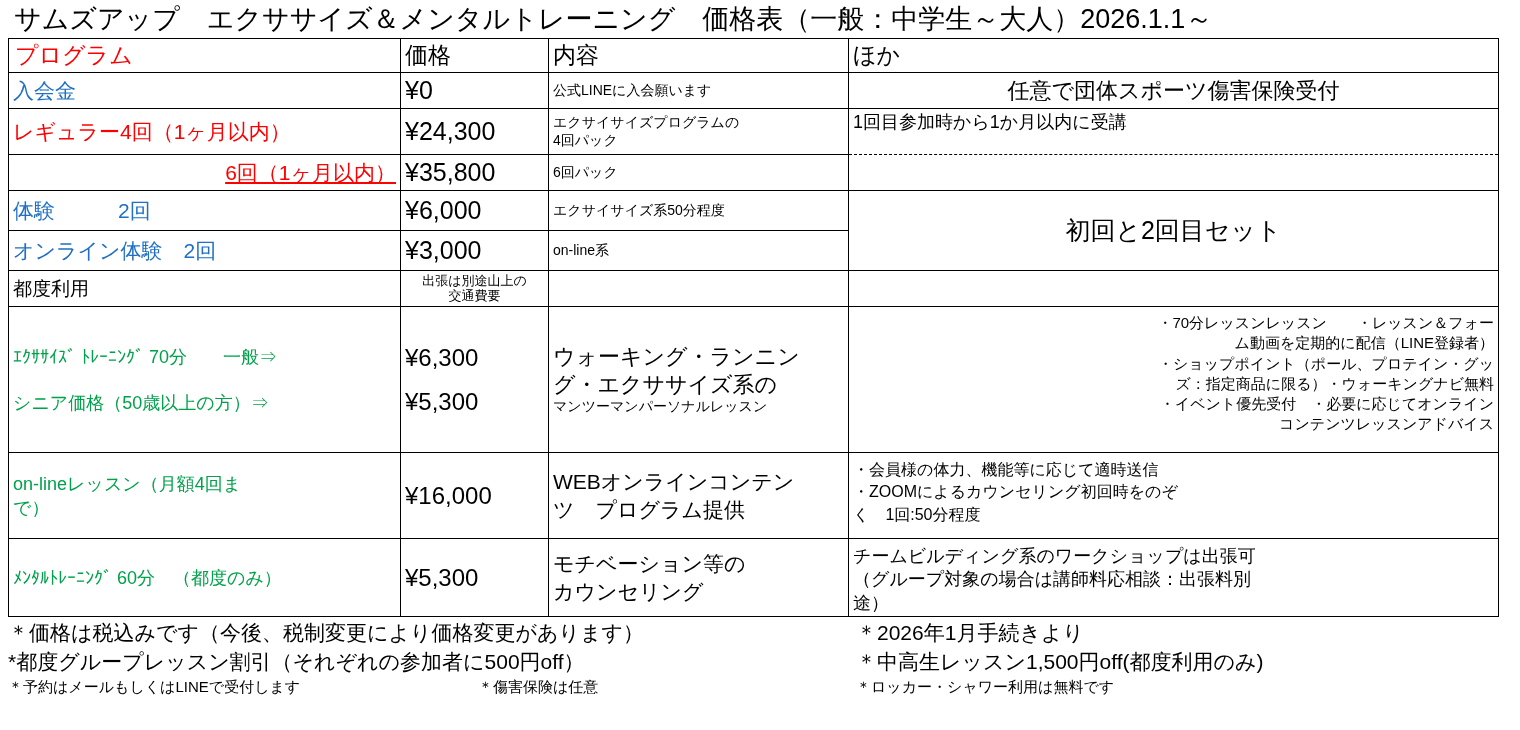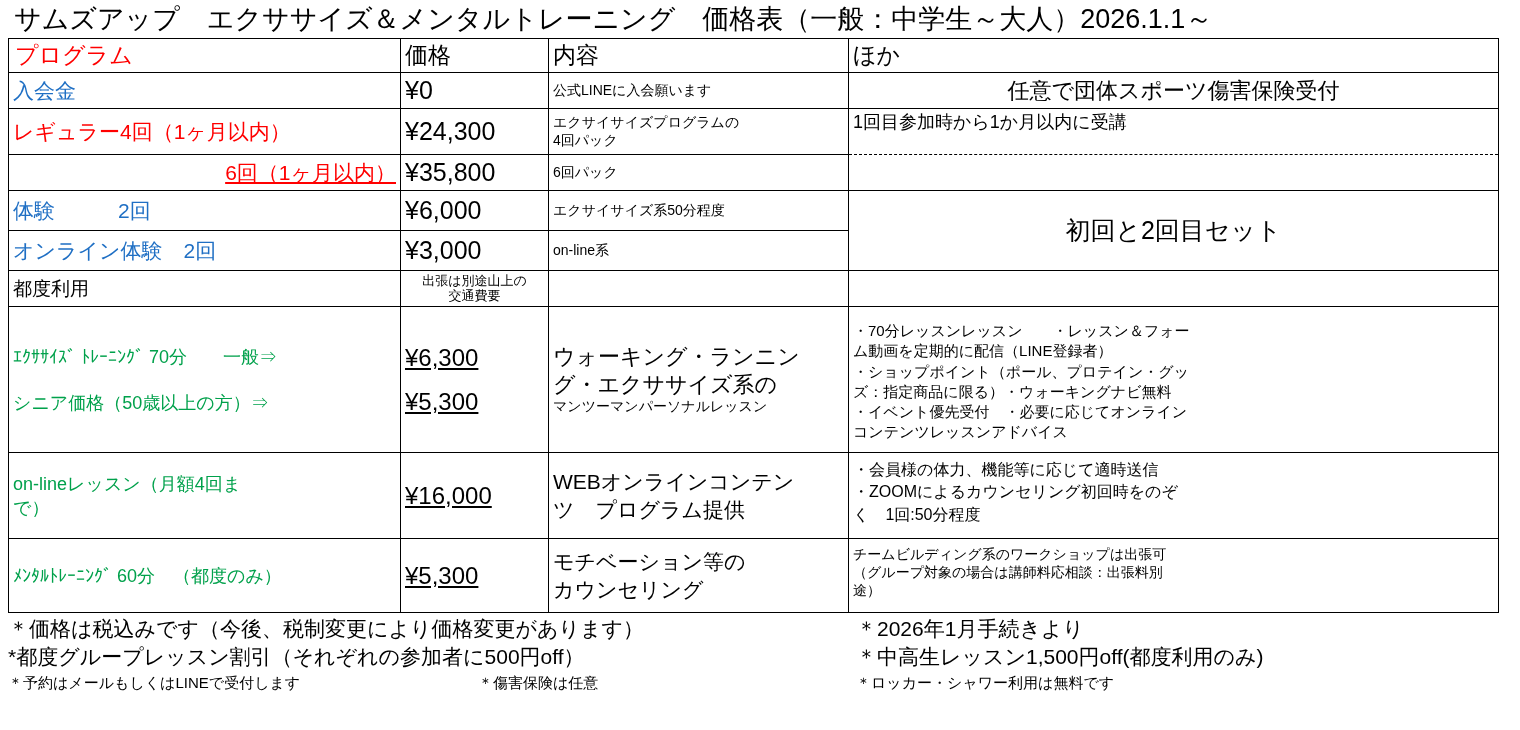"・70分レッスンレッスン ・レッスン＆フォー" td.other-small { padding-top: 14px -> 6px; text-align: none -> right }
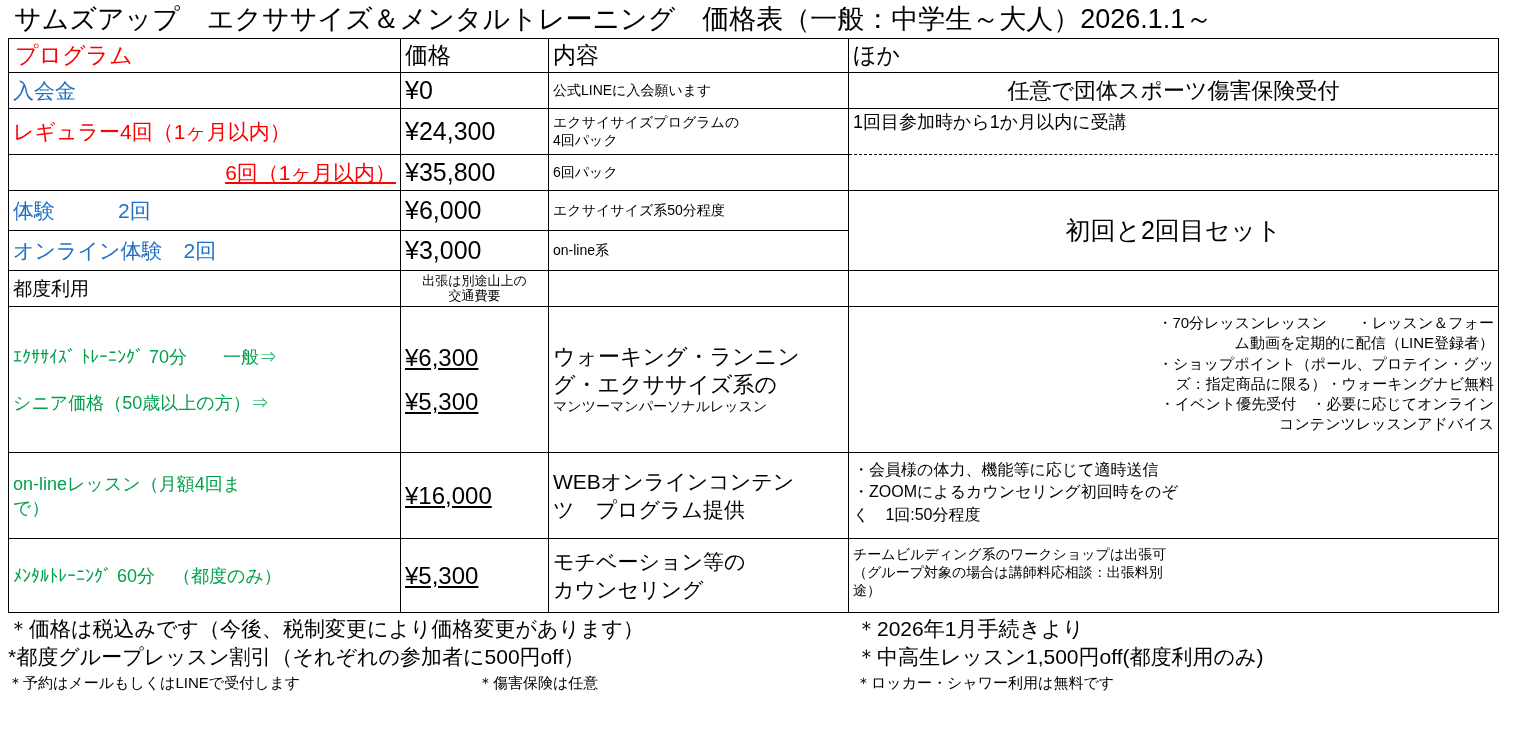"¥6,300" .mid-price { text-decoration: underline -> none }
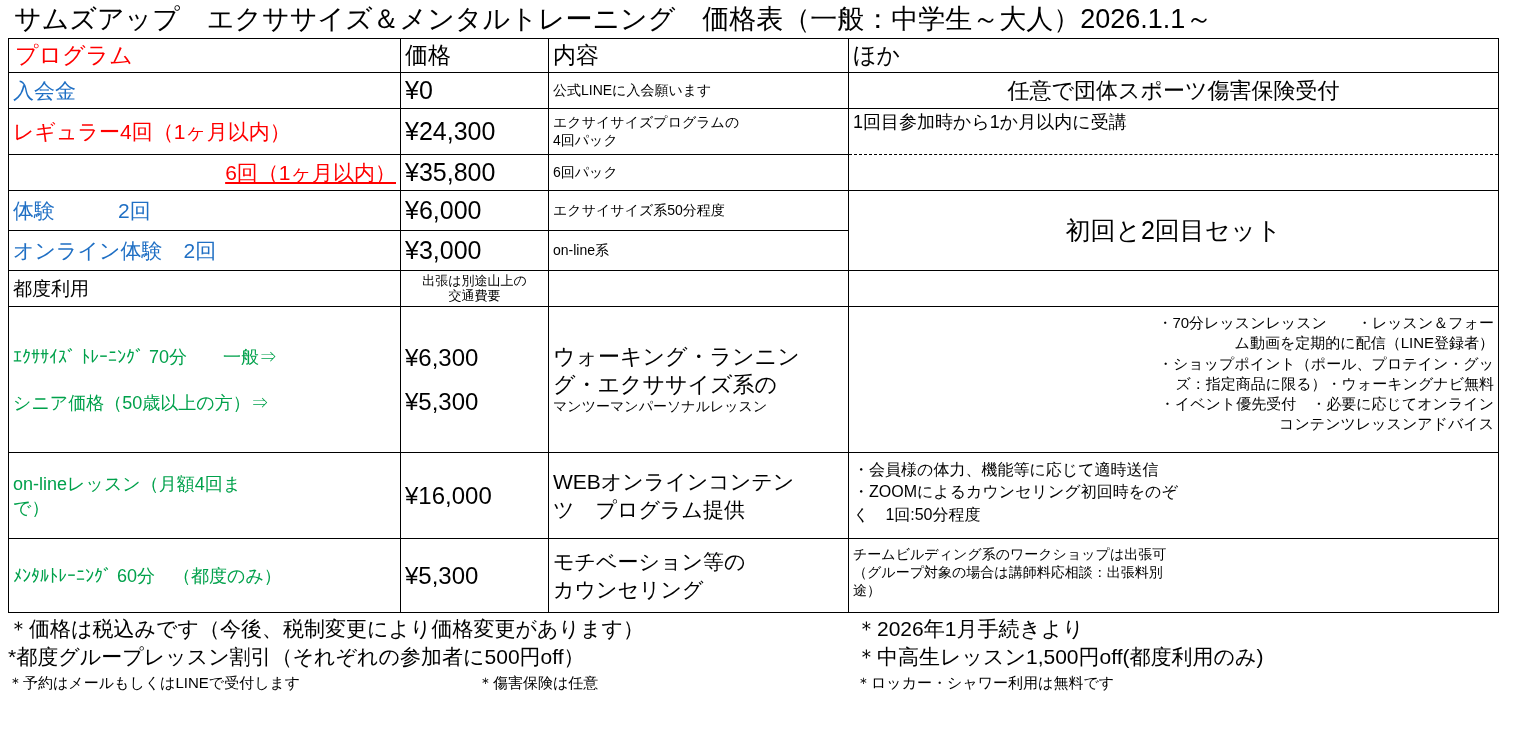"チームビルディング系のワークショップは出張可" .other-xsmall { font-size: 14px -> 18px }
